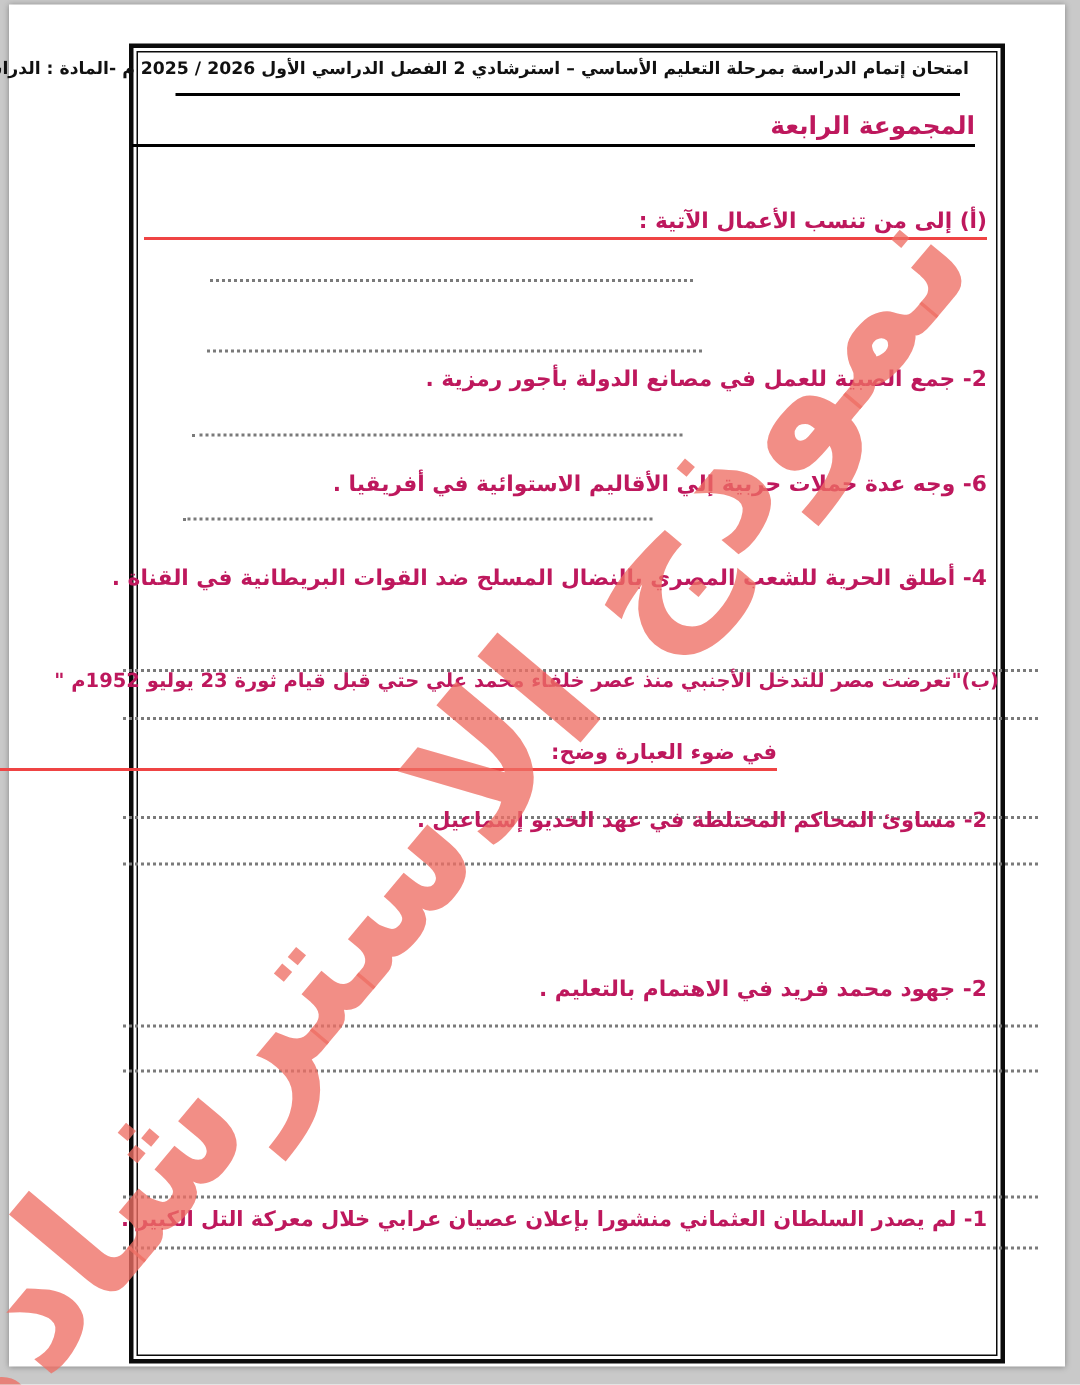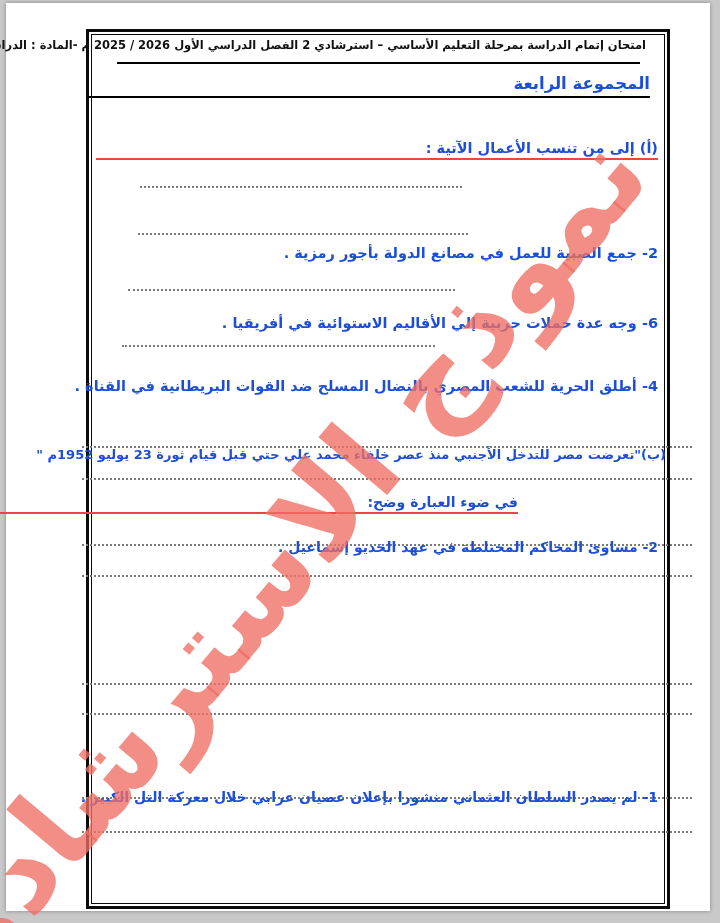"المجموعة الرابعة" .content { color: #1d4ed8 -> #be185d }
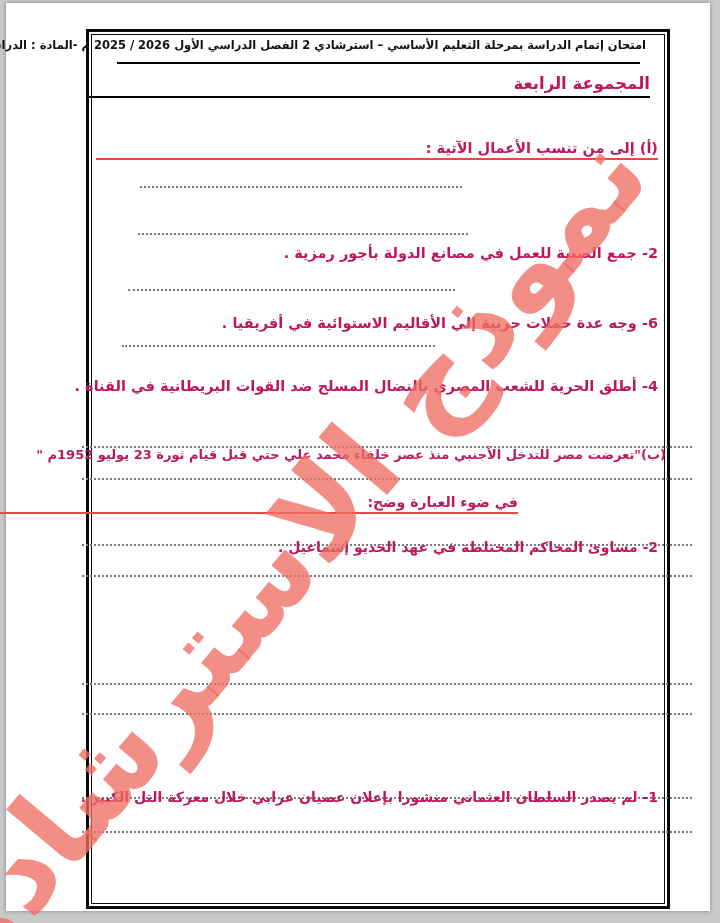"2- جهود محمد فريد في" div.row { html: none -> <div>2- جهود محمد فريد في الاهتمام بالتعليم .</div> }
